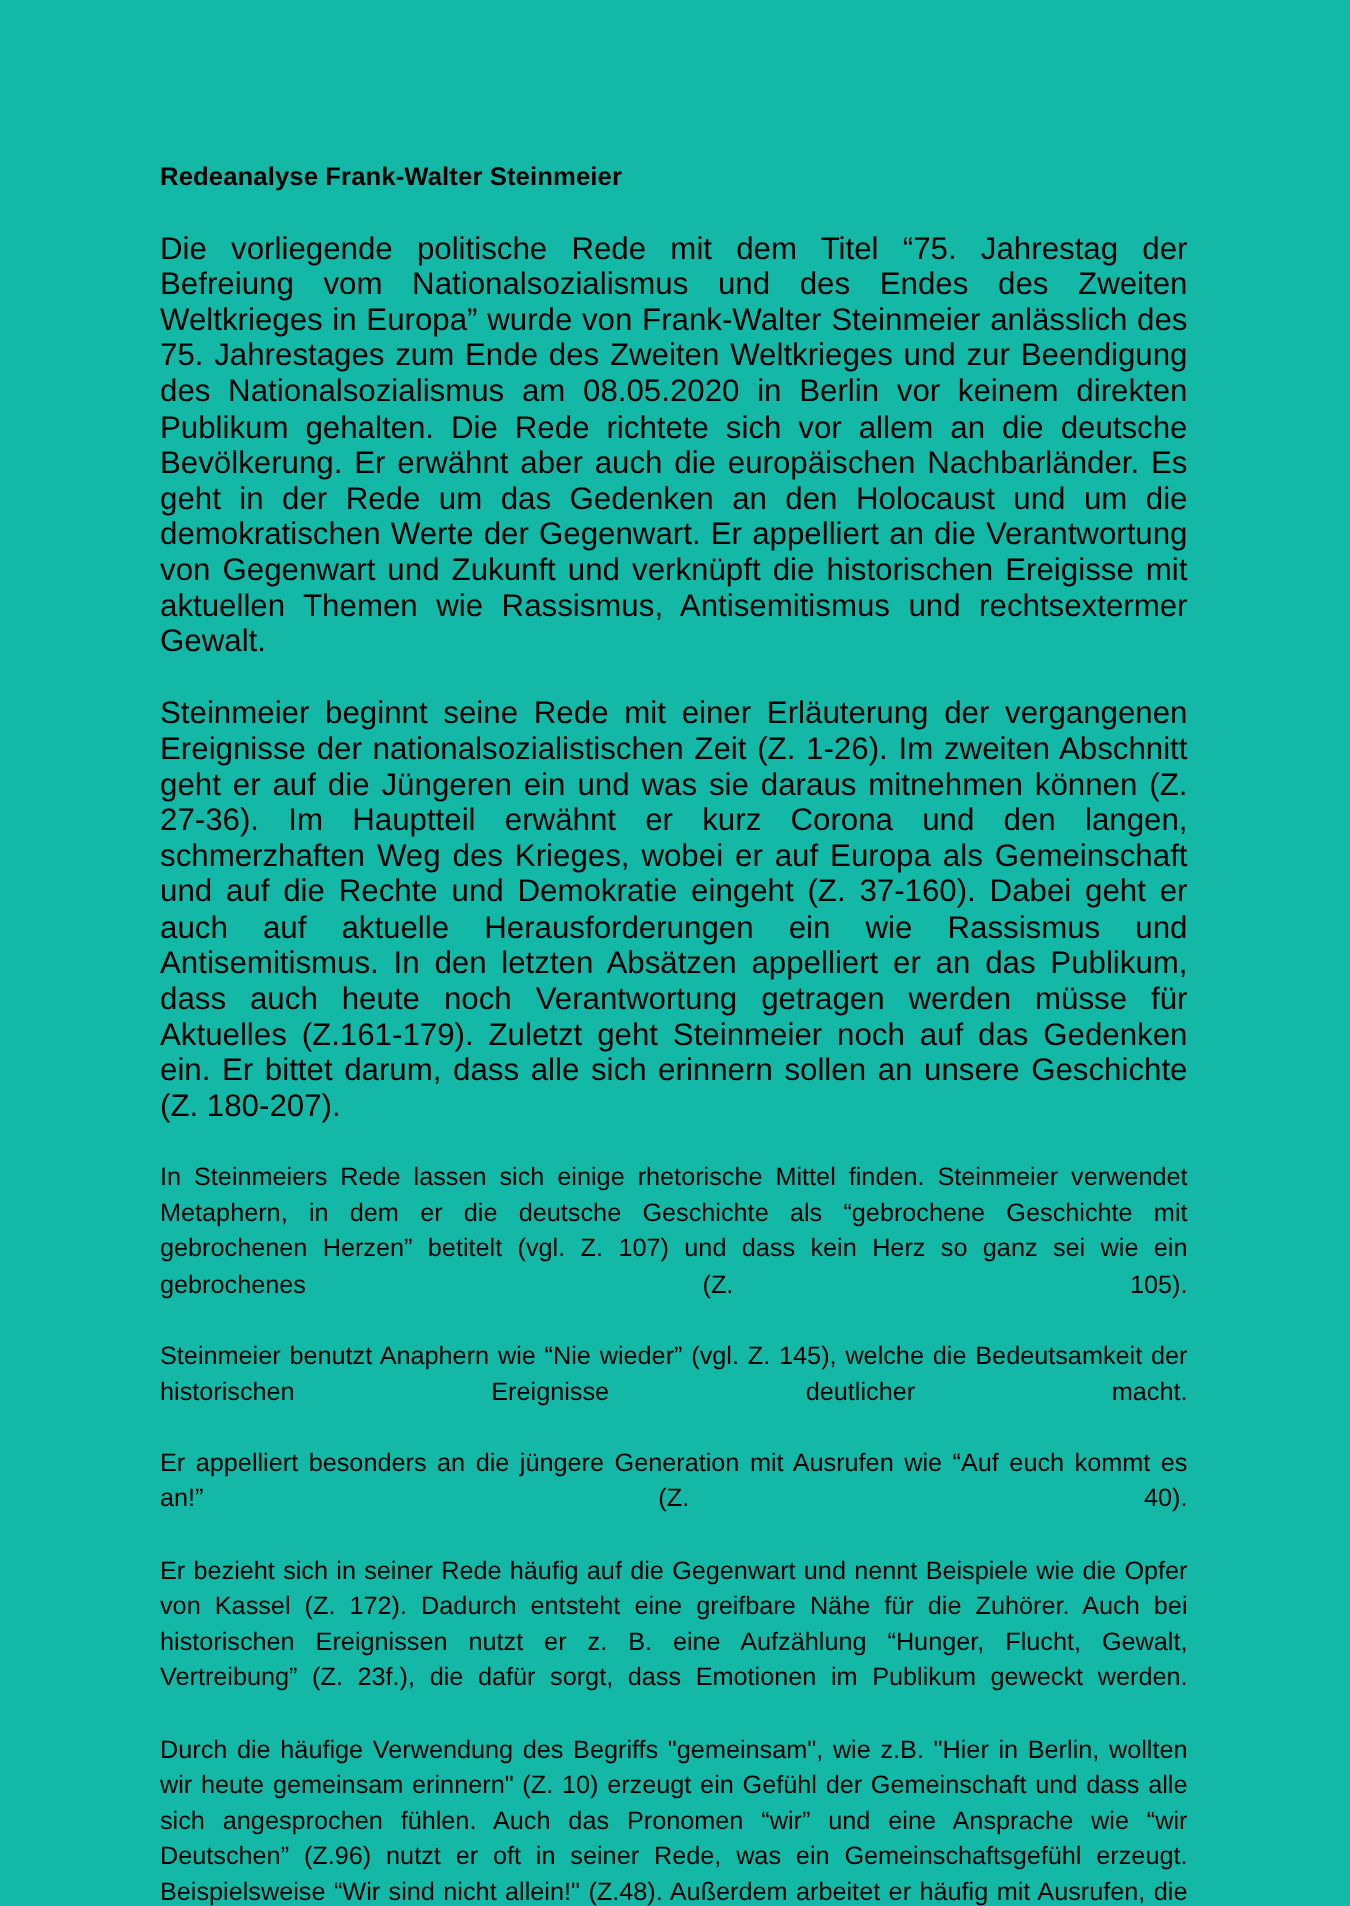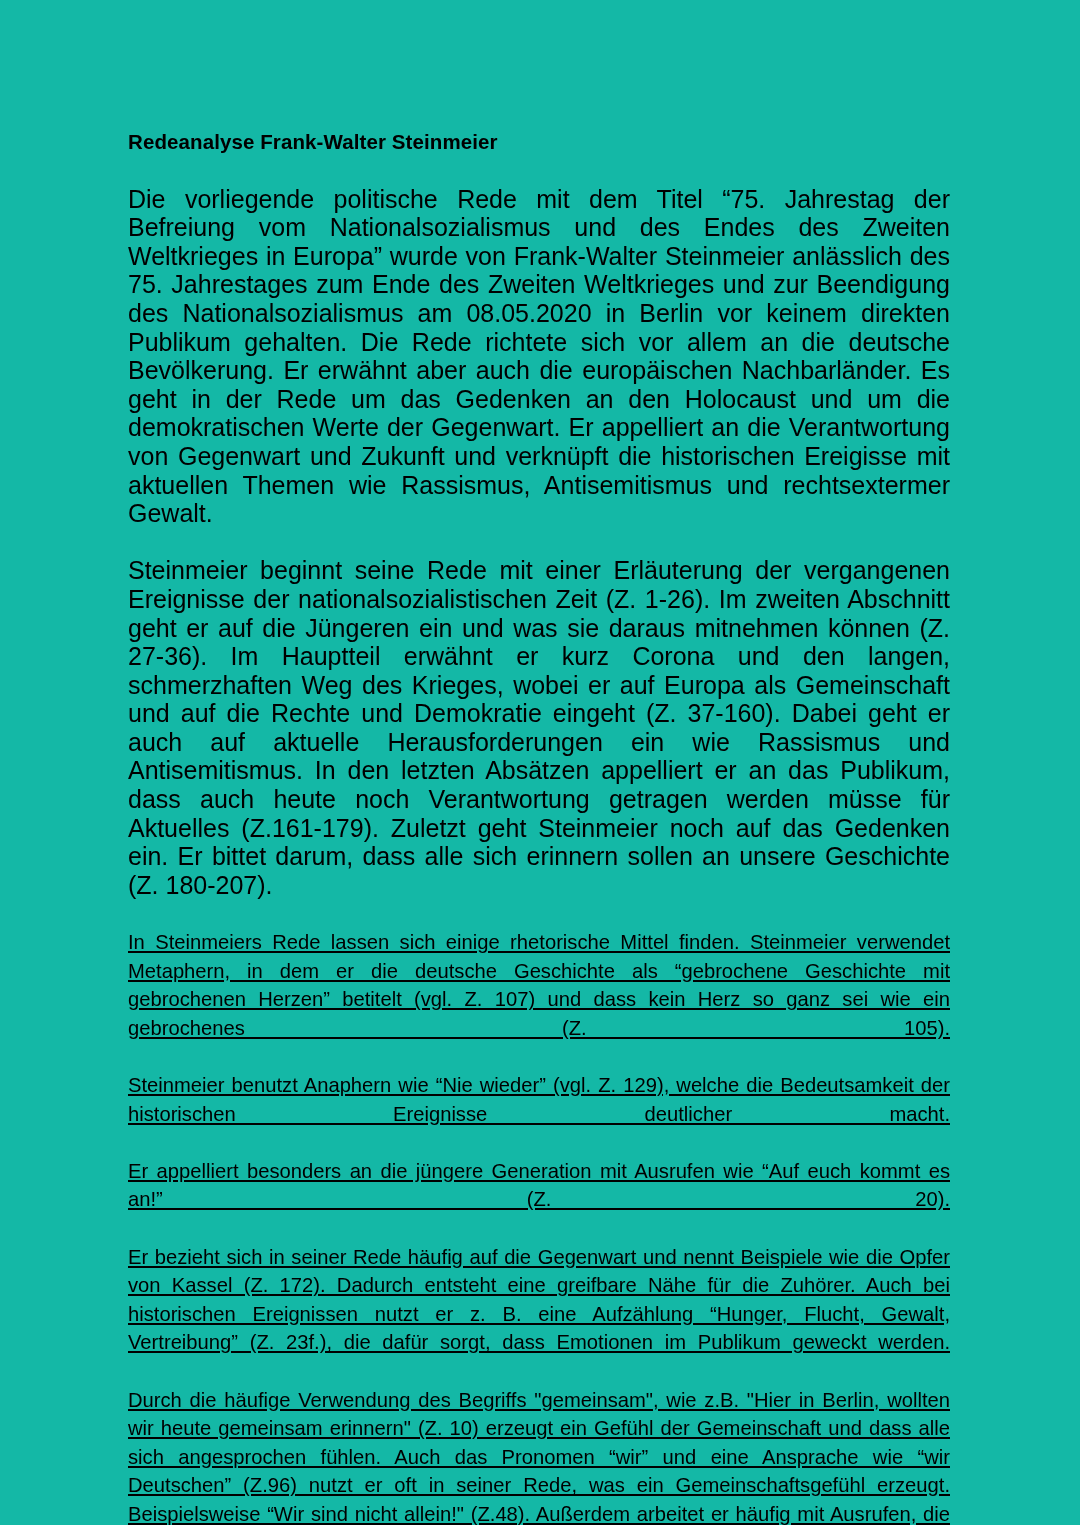"In Steinmeiers Rede lassen sich" .para-lines .blk { text-decoration: underline -> none }
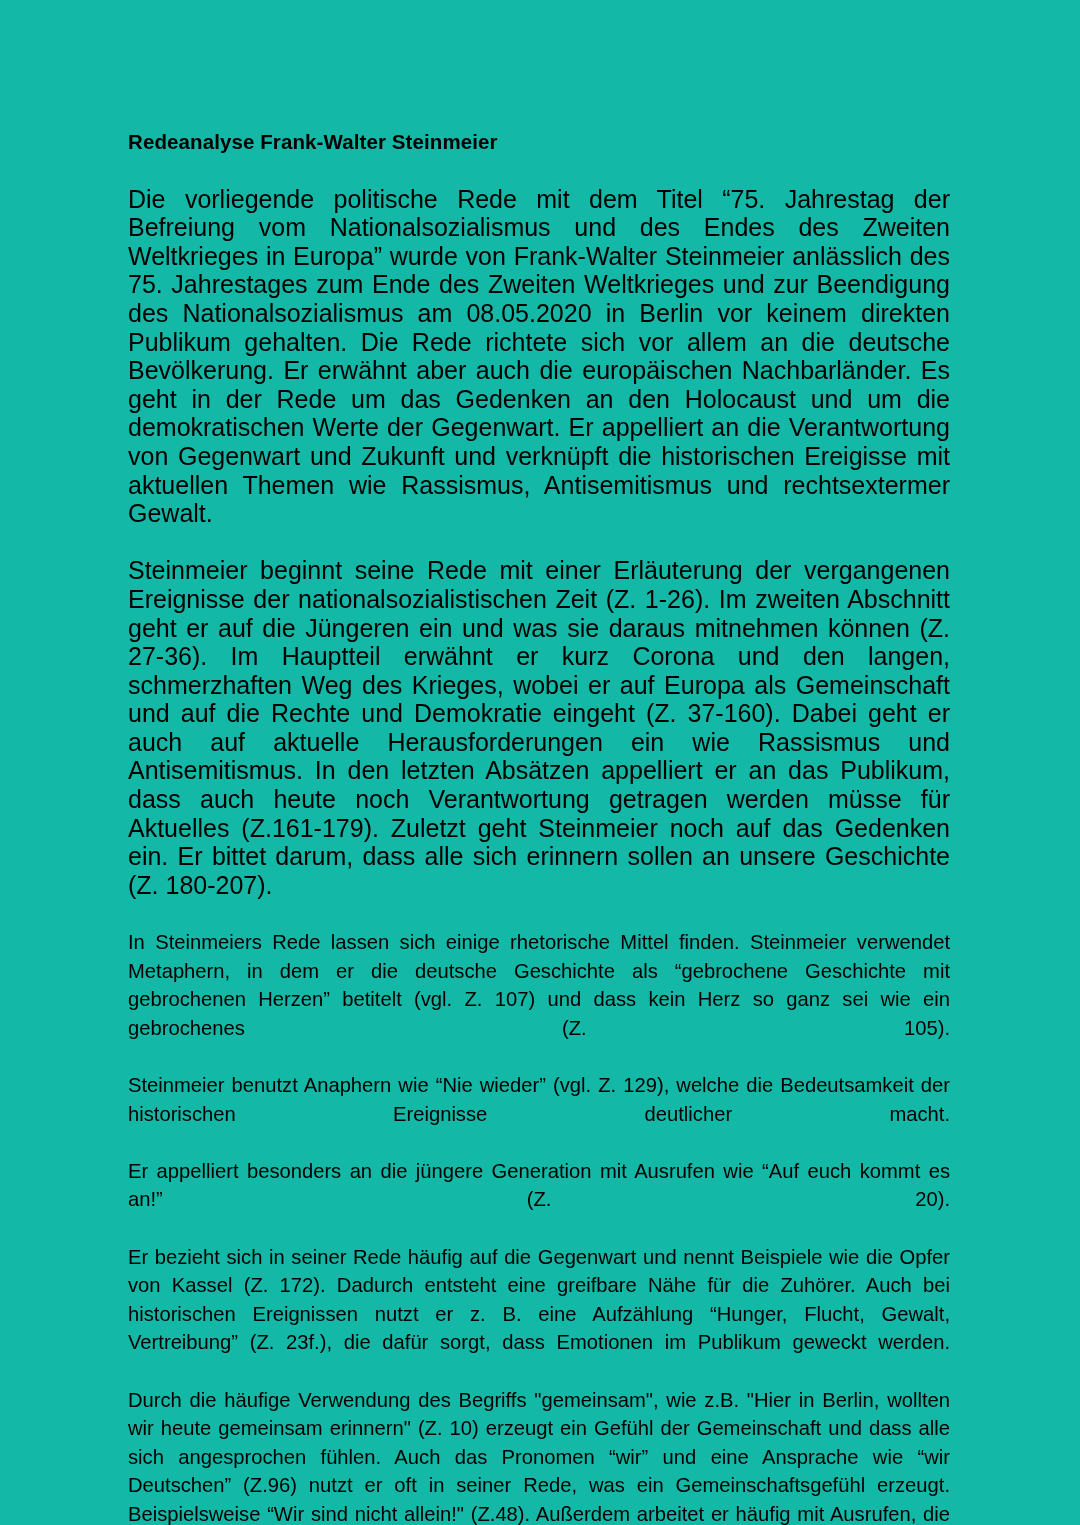"Steinmeier benutzt Anaphern wie “Nie" span.blk { text: 129 -> 145 }
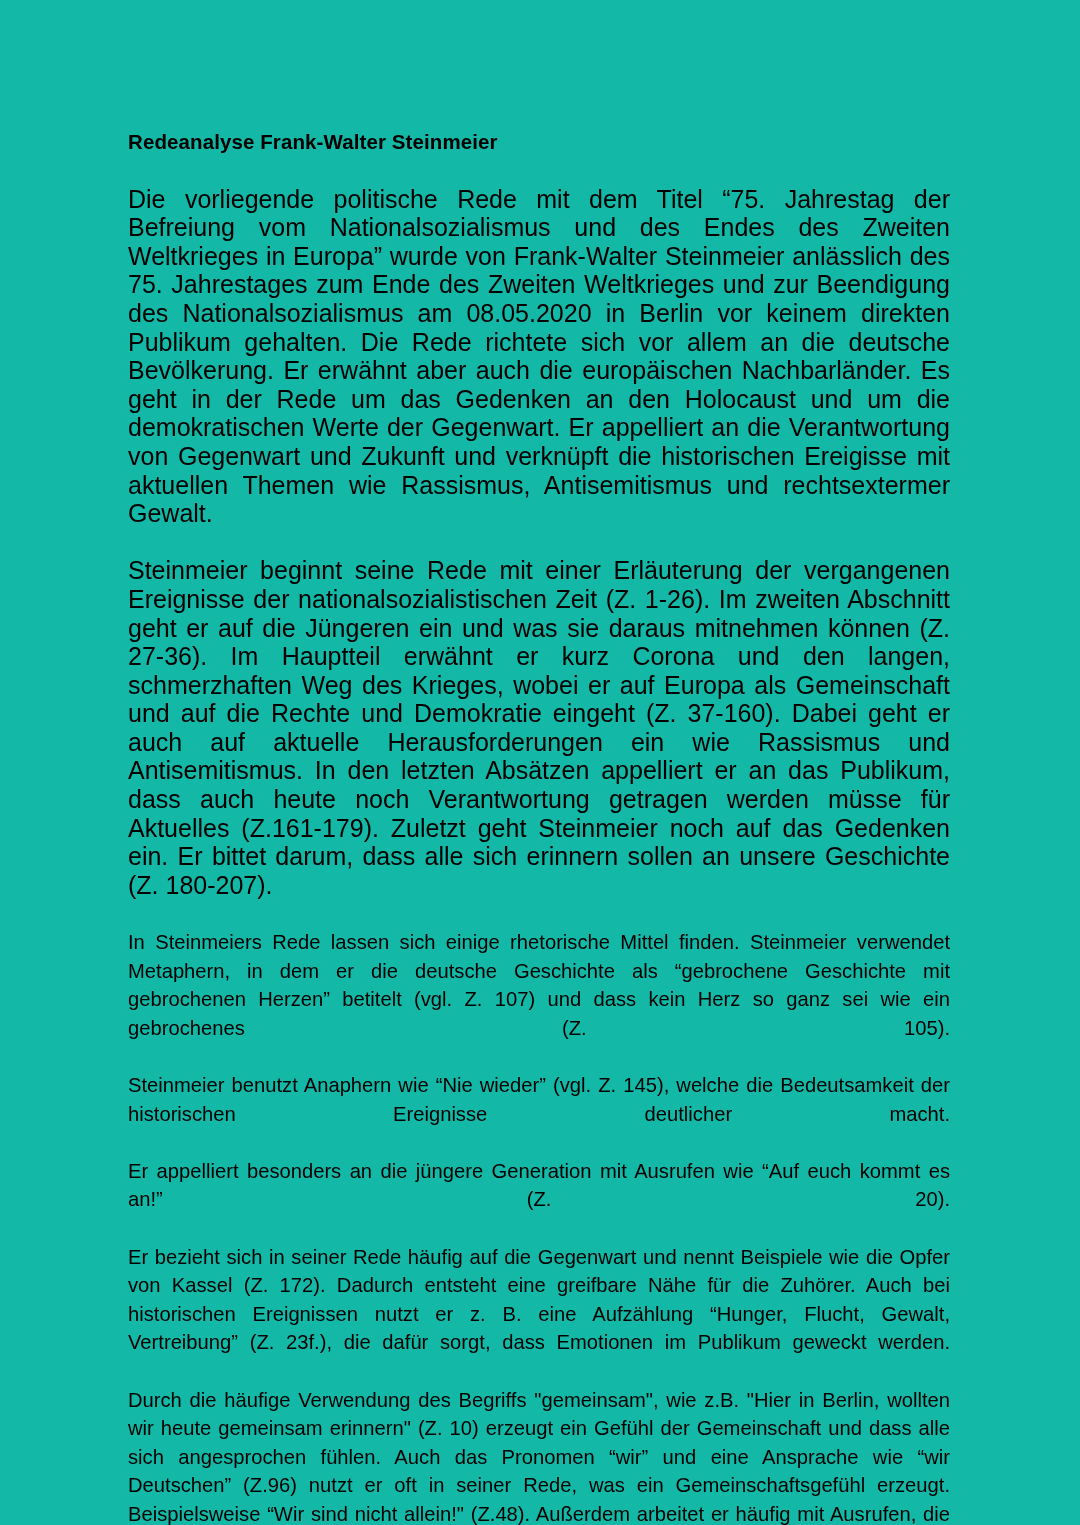"Er appelliert besonders an die" span.blk { text: 20 -> 40 }
